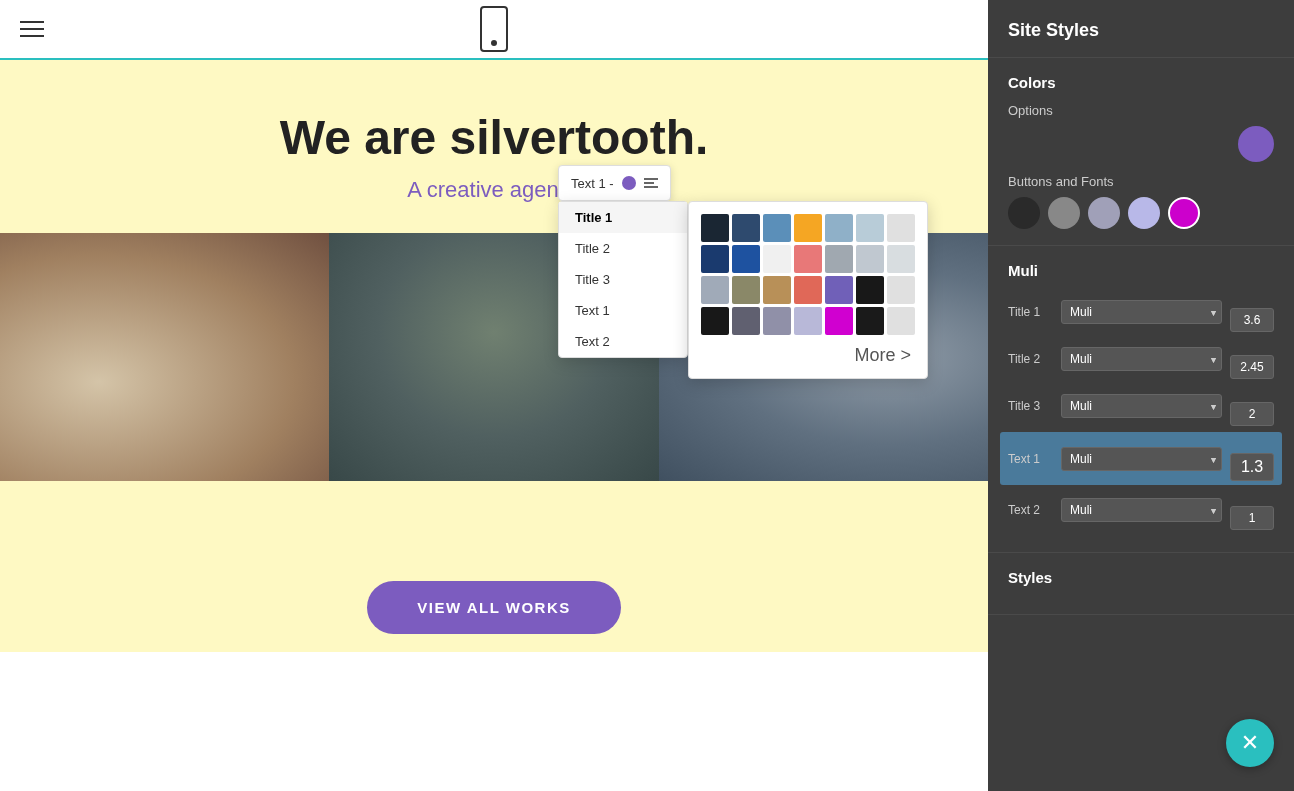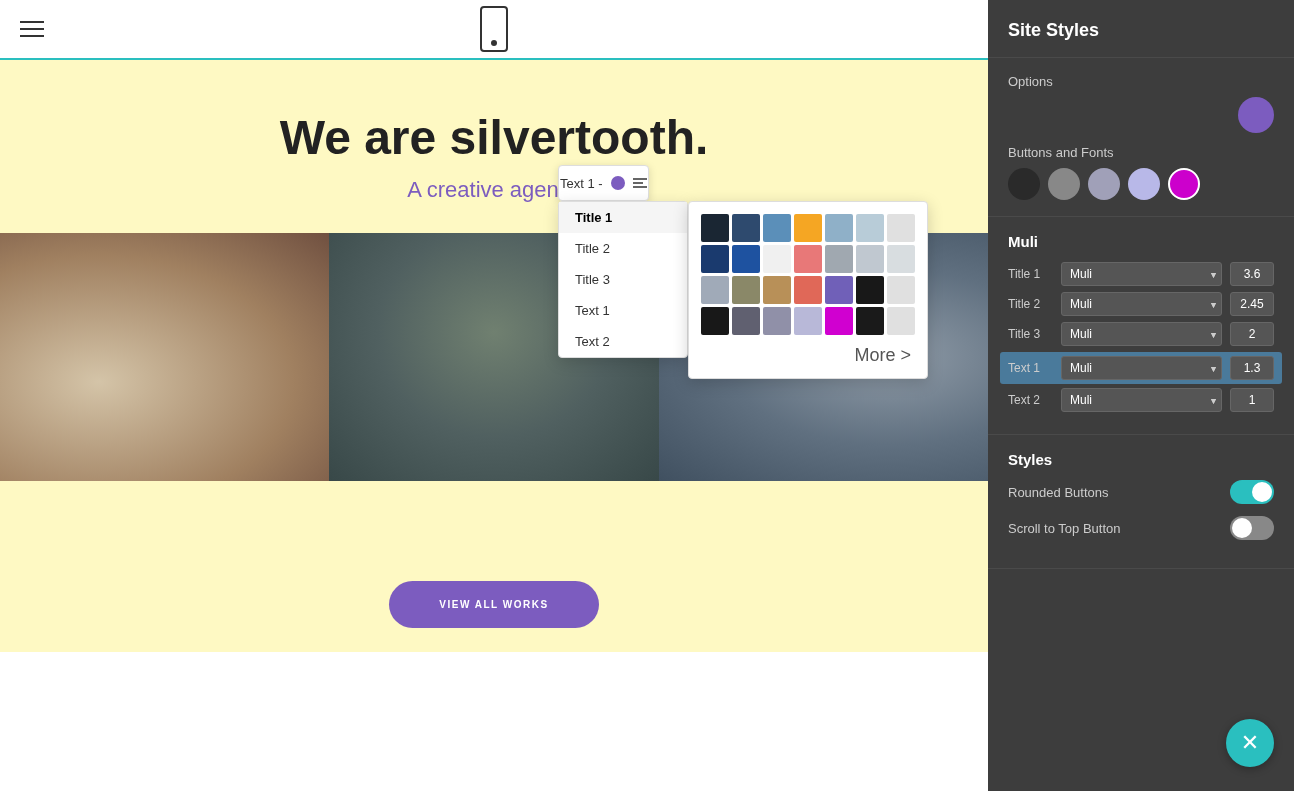"Colors" div.section-title { html: none -> <div>Colors</div> }
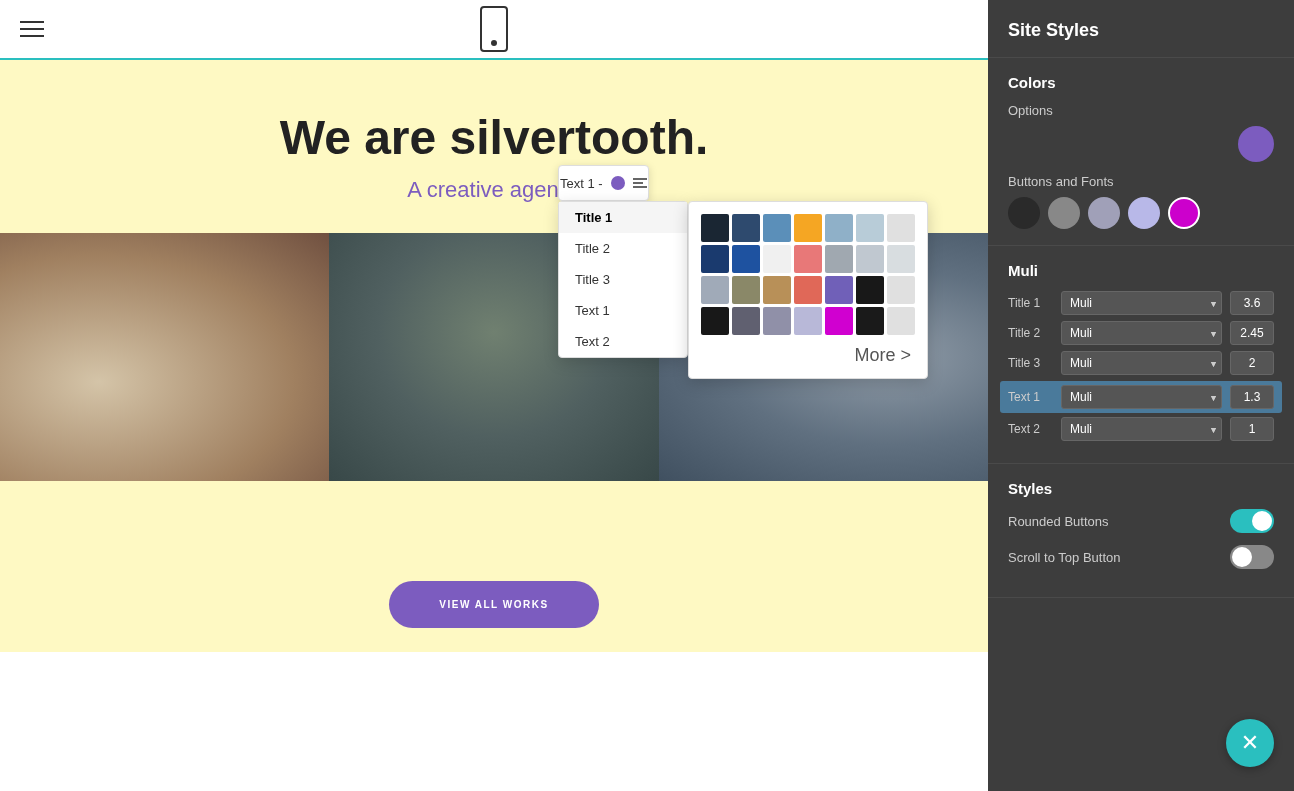"Text 1 -" .text-selector { padding: 6px 1px -> 6px 12px }
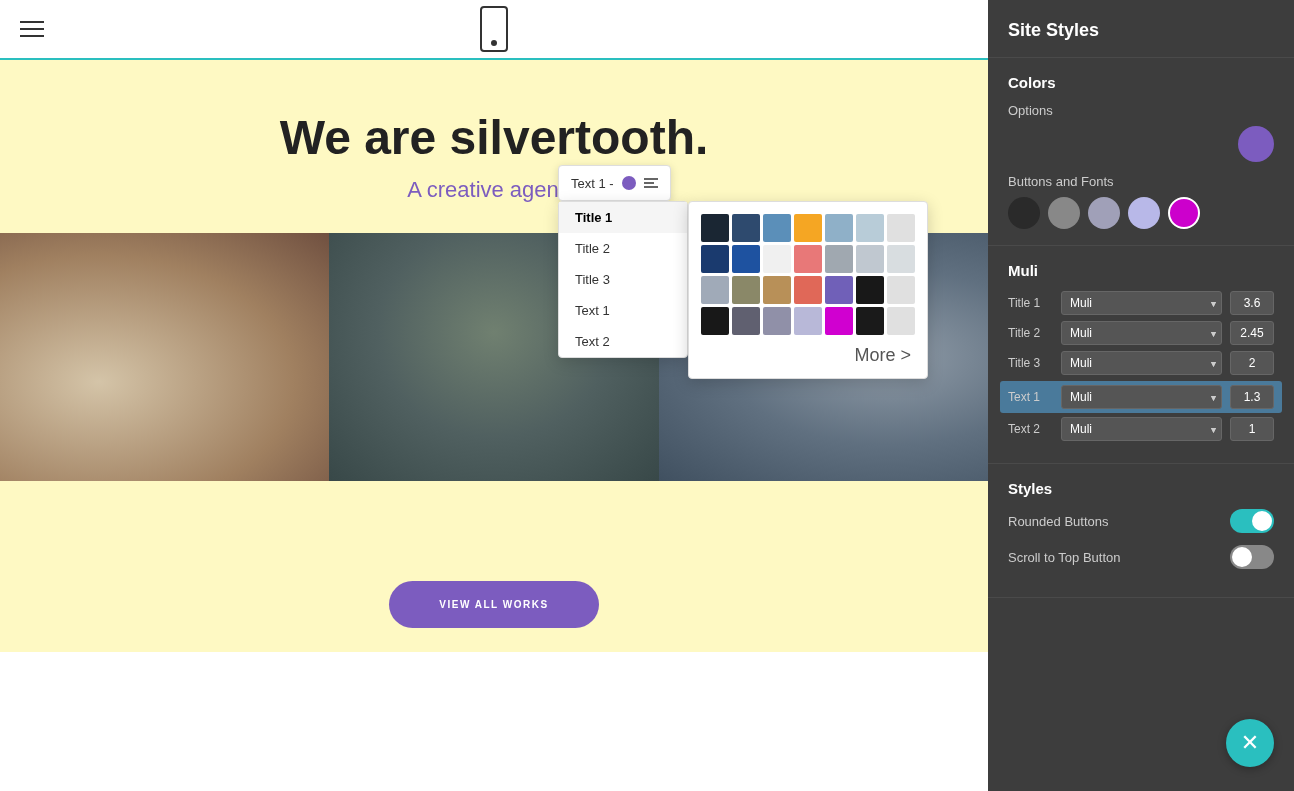"3.6" .font-size-input { margin-top: none -> 17px }
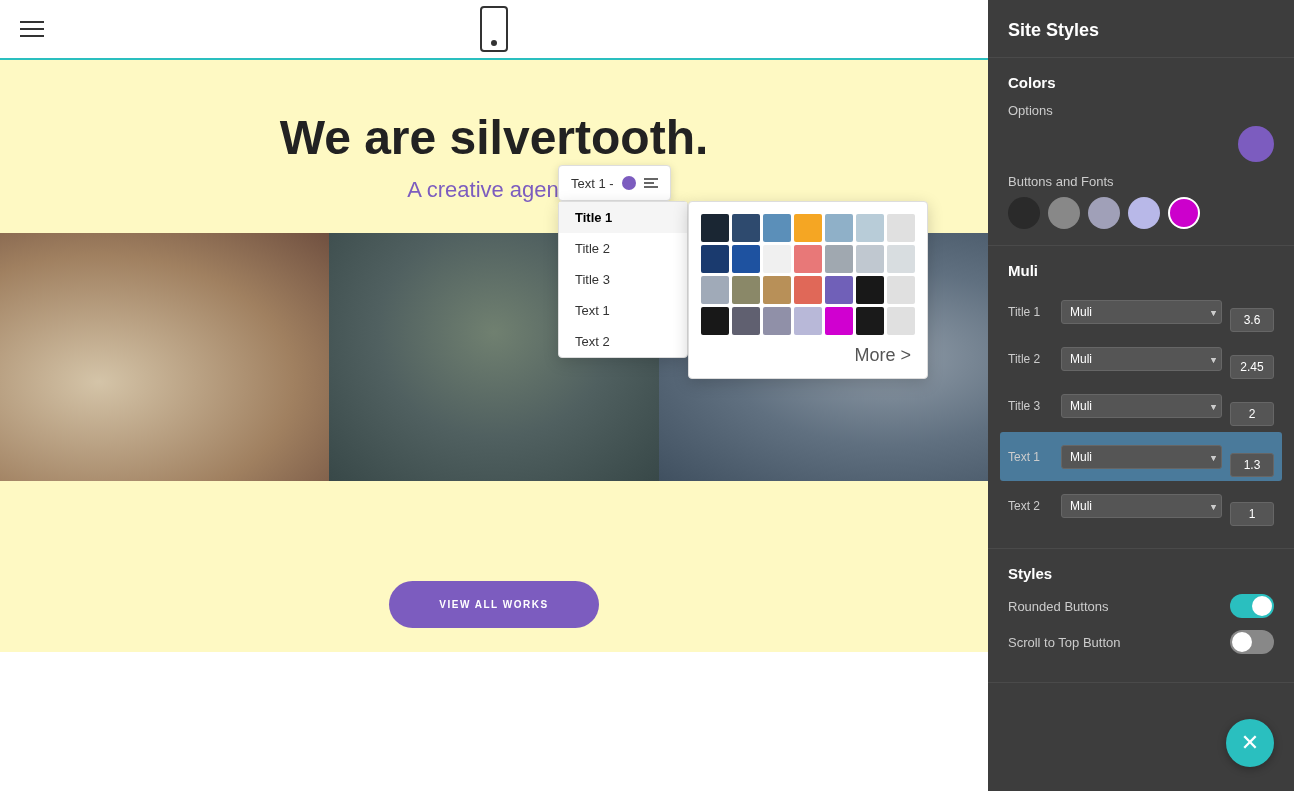"1.3" input.font-size-input { font-size: 12px -> 16px }
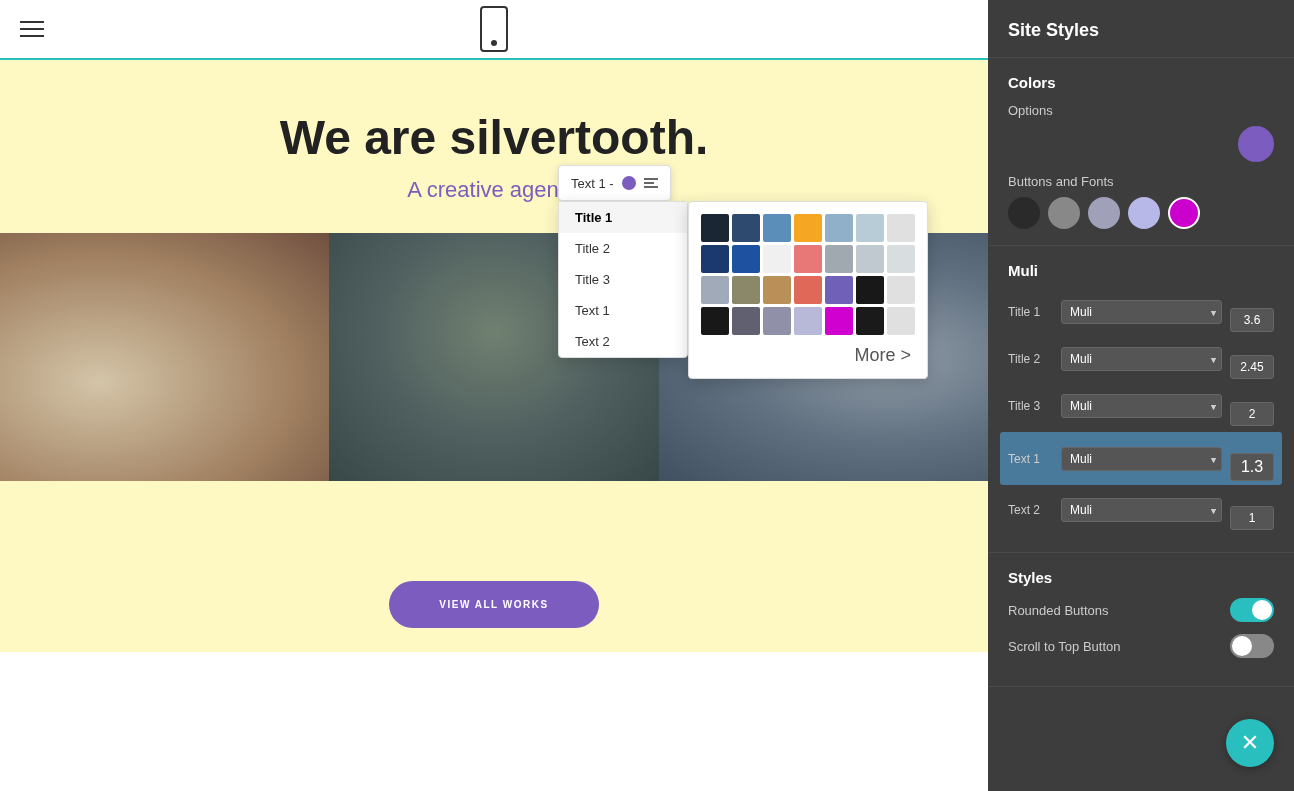"VIEW ALL WORKS" .view-all-btn { font-size: 10px -> 15px }
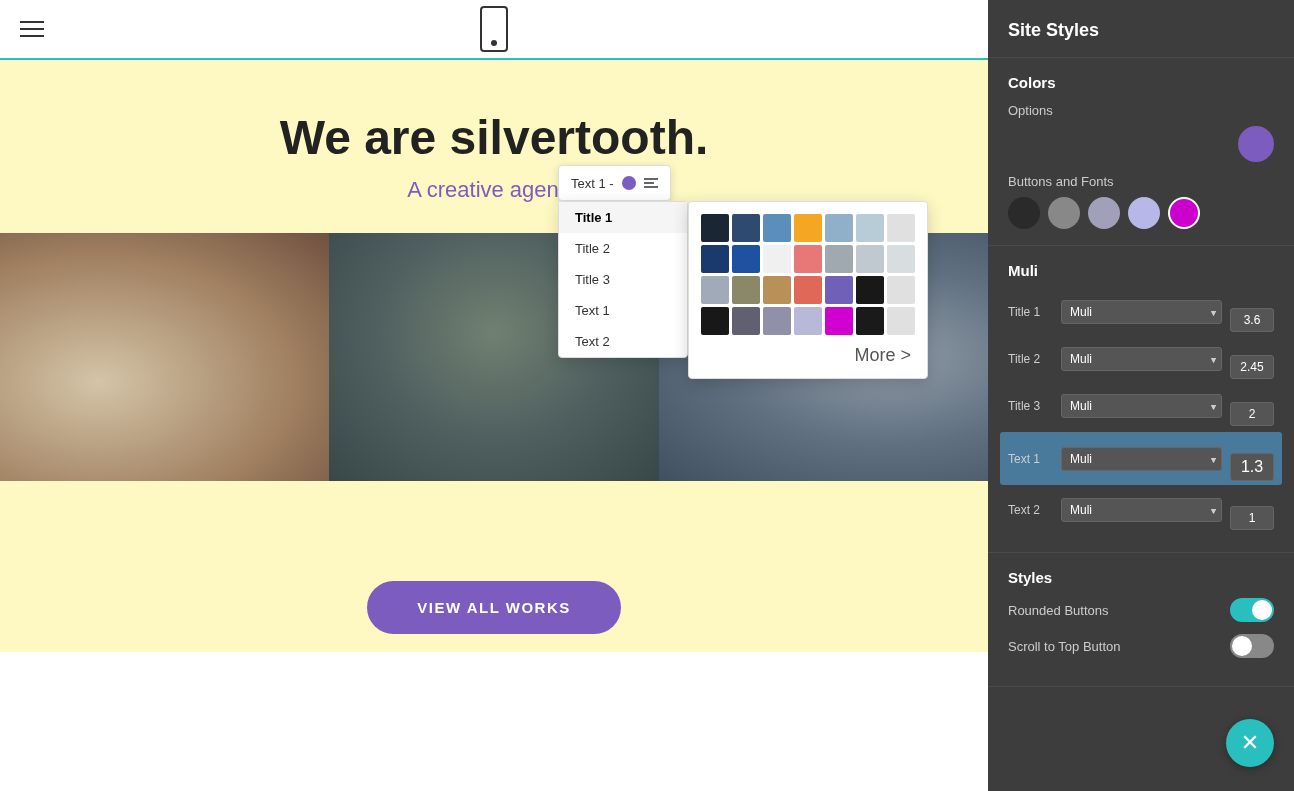"Rounded Buttons" div { html: <div> <div> <span>Rounded Buttons</span> <div> <div></div> </div> </div> <div> <span>Scroll to Top Button</span> <div> <div></div> </div> </div> </div> -> none }
